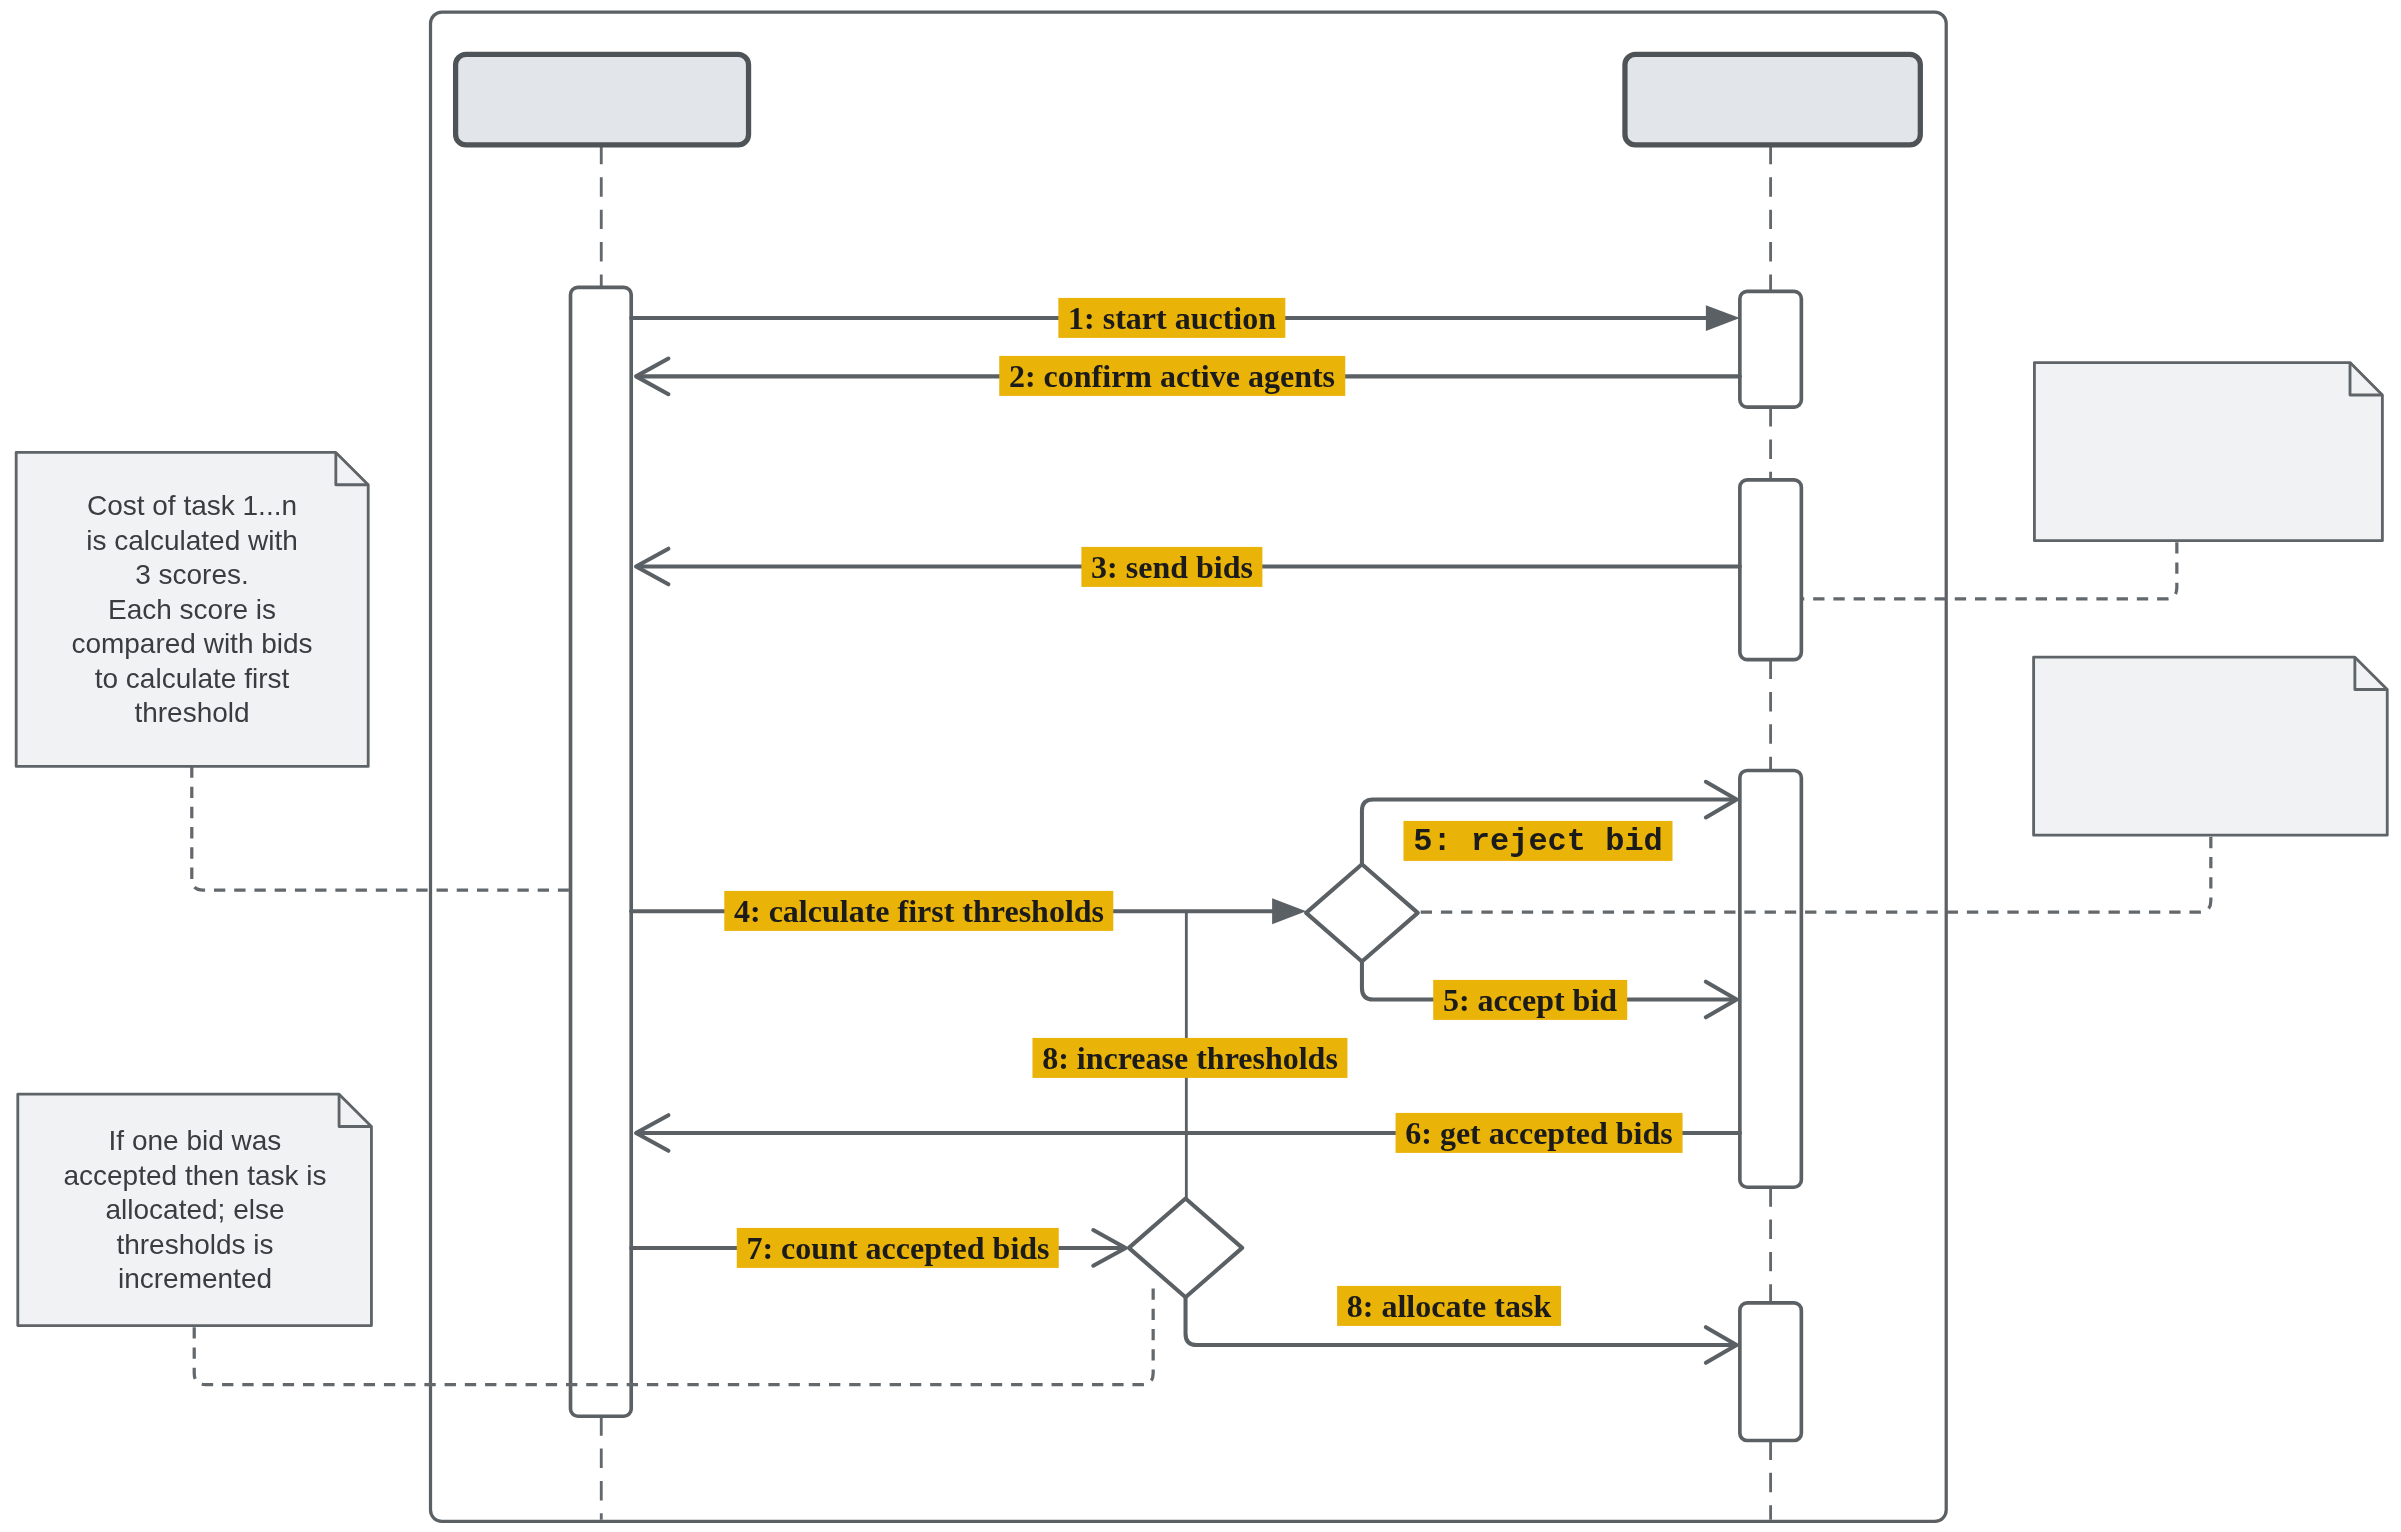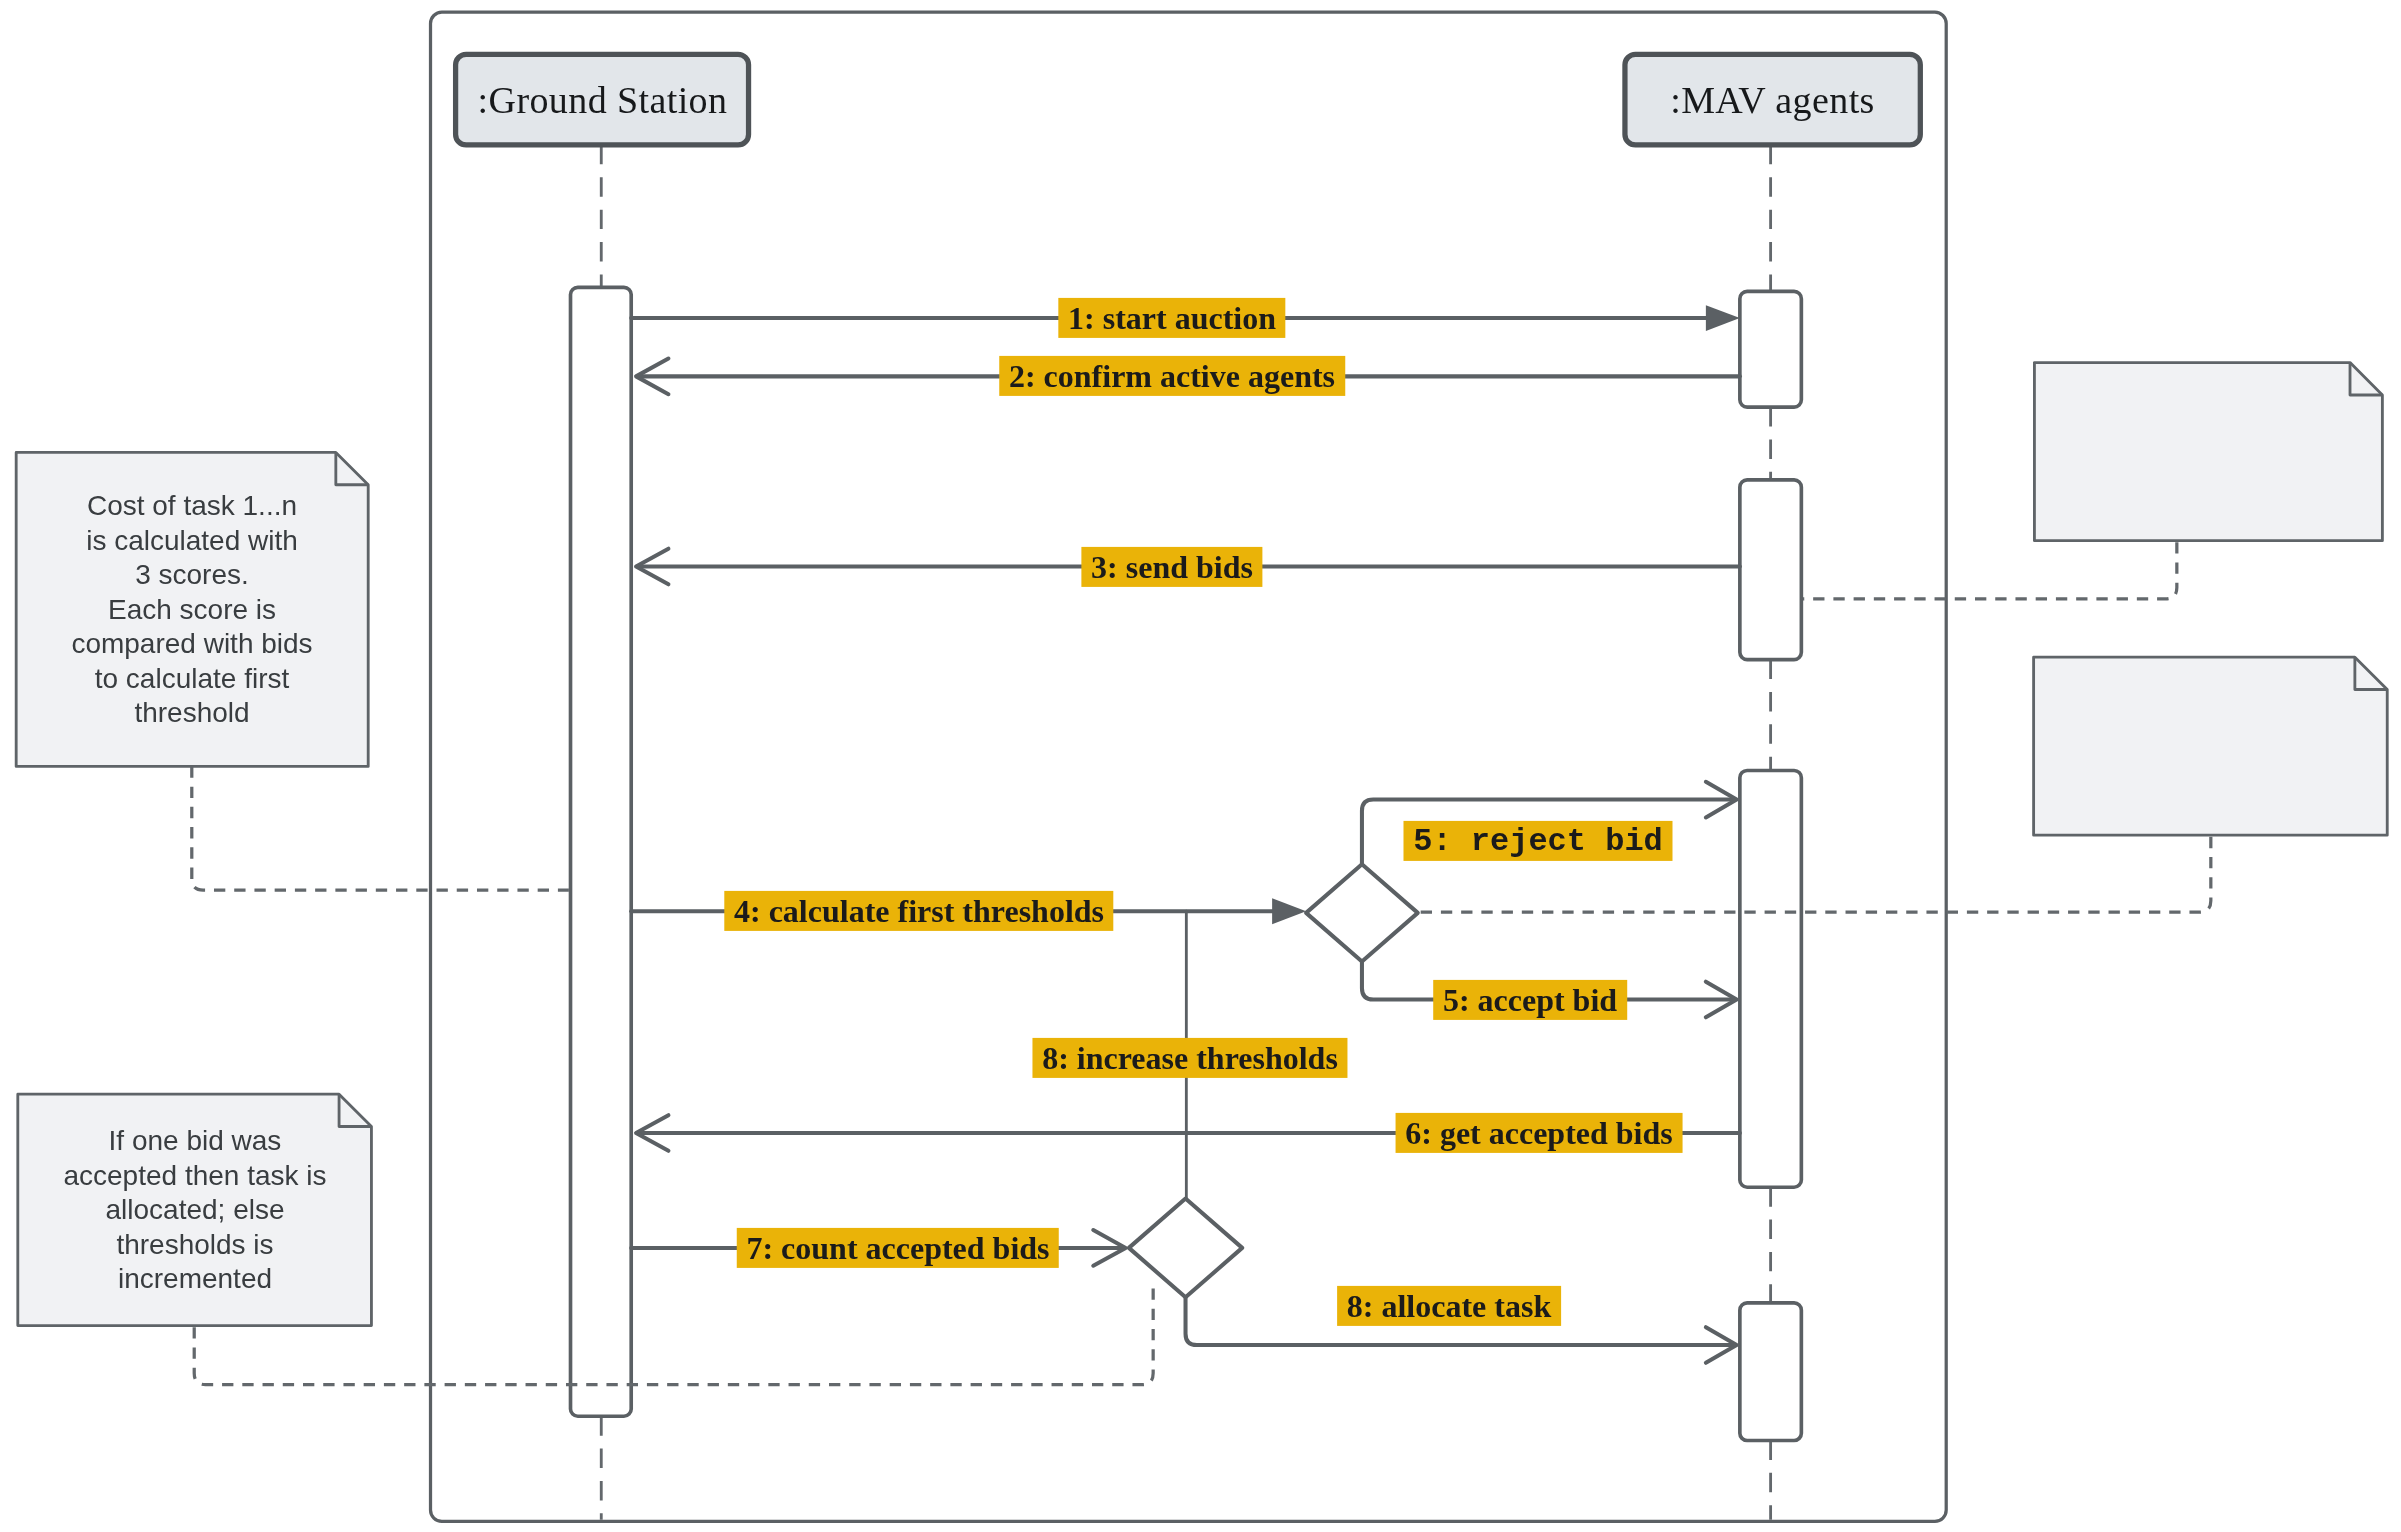":Ground Station" div.actor-label { html: <div>:Ground Station</div> -> none }
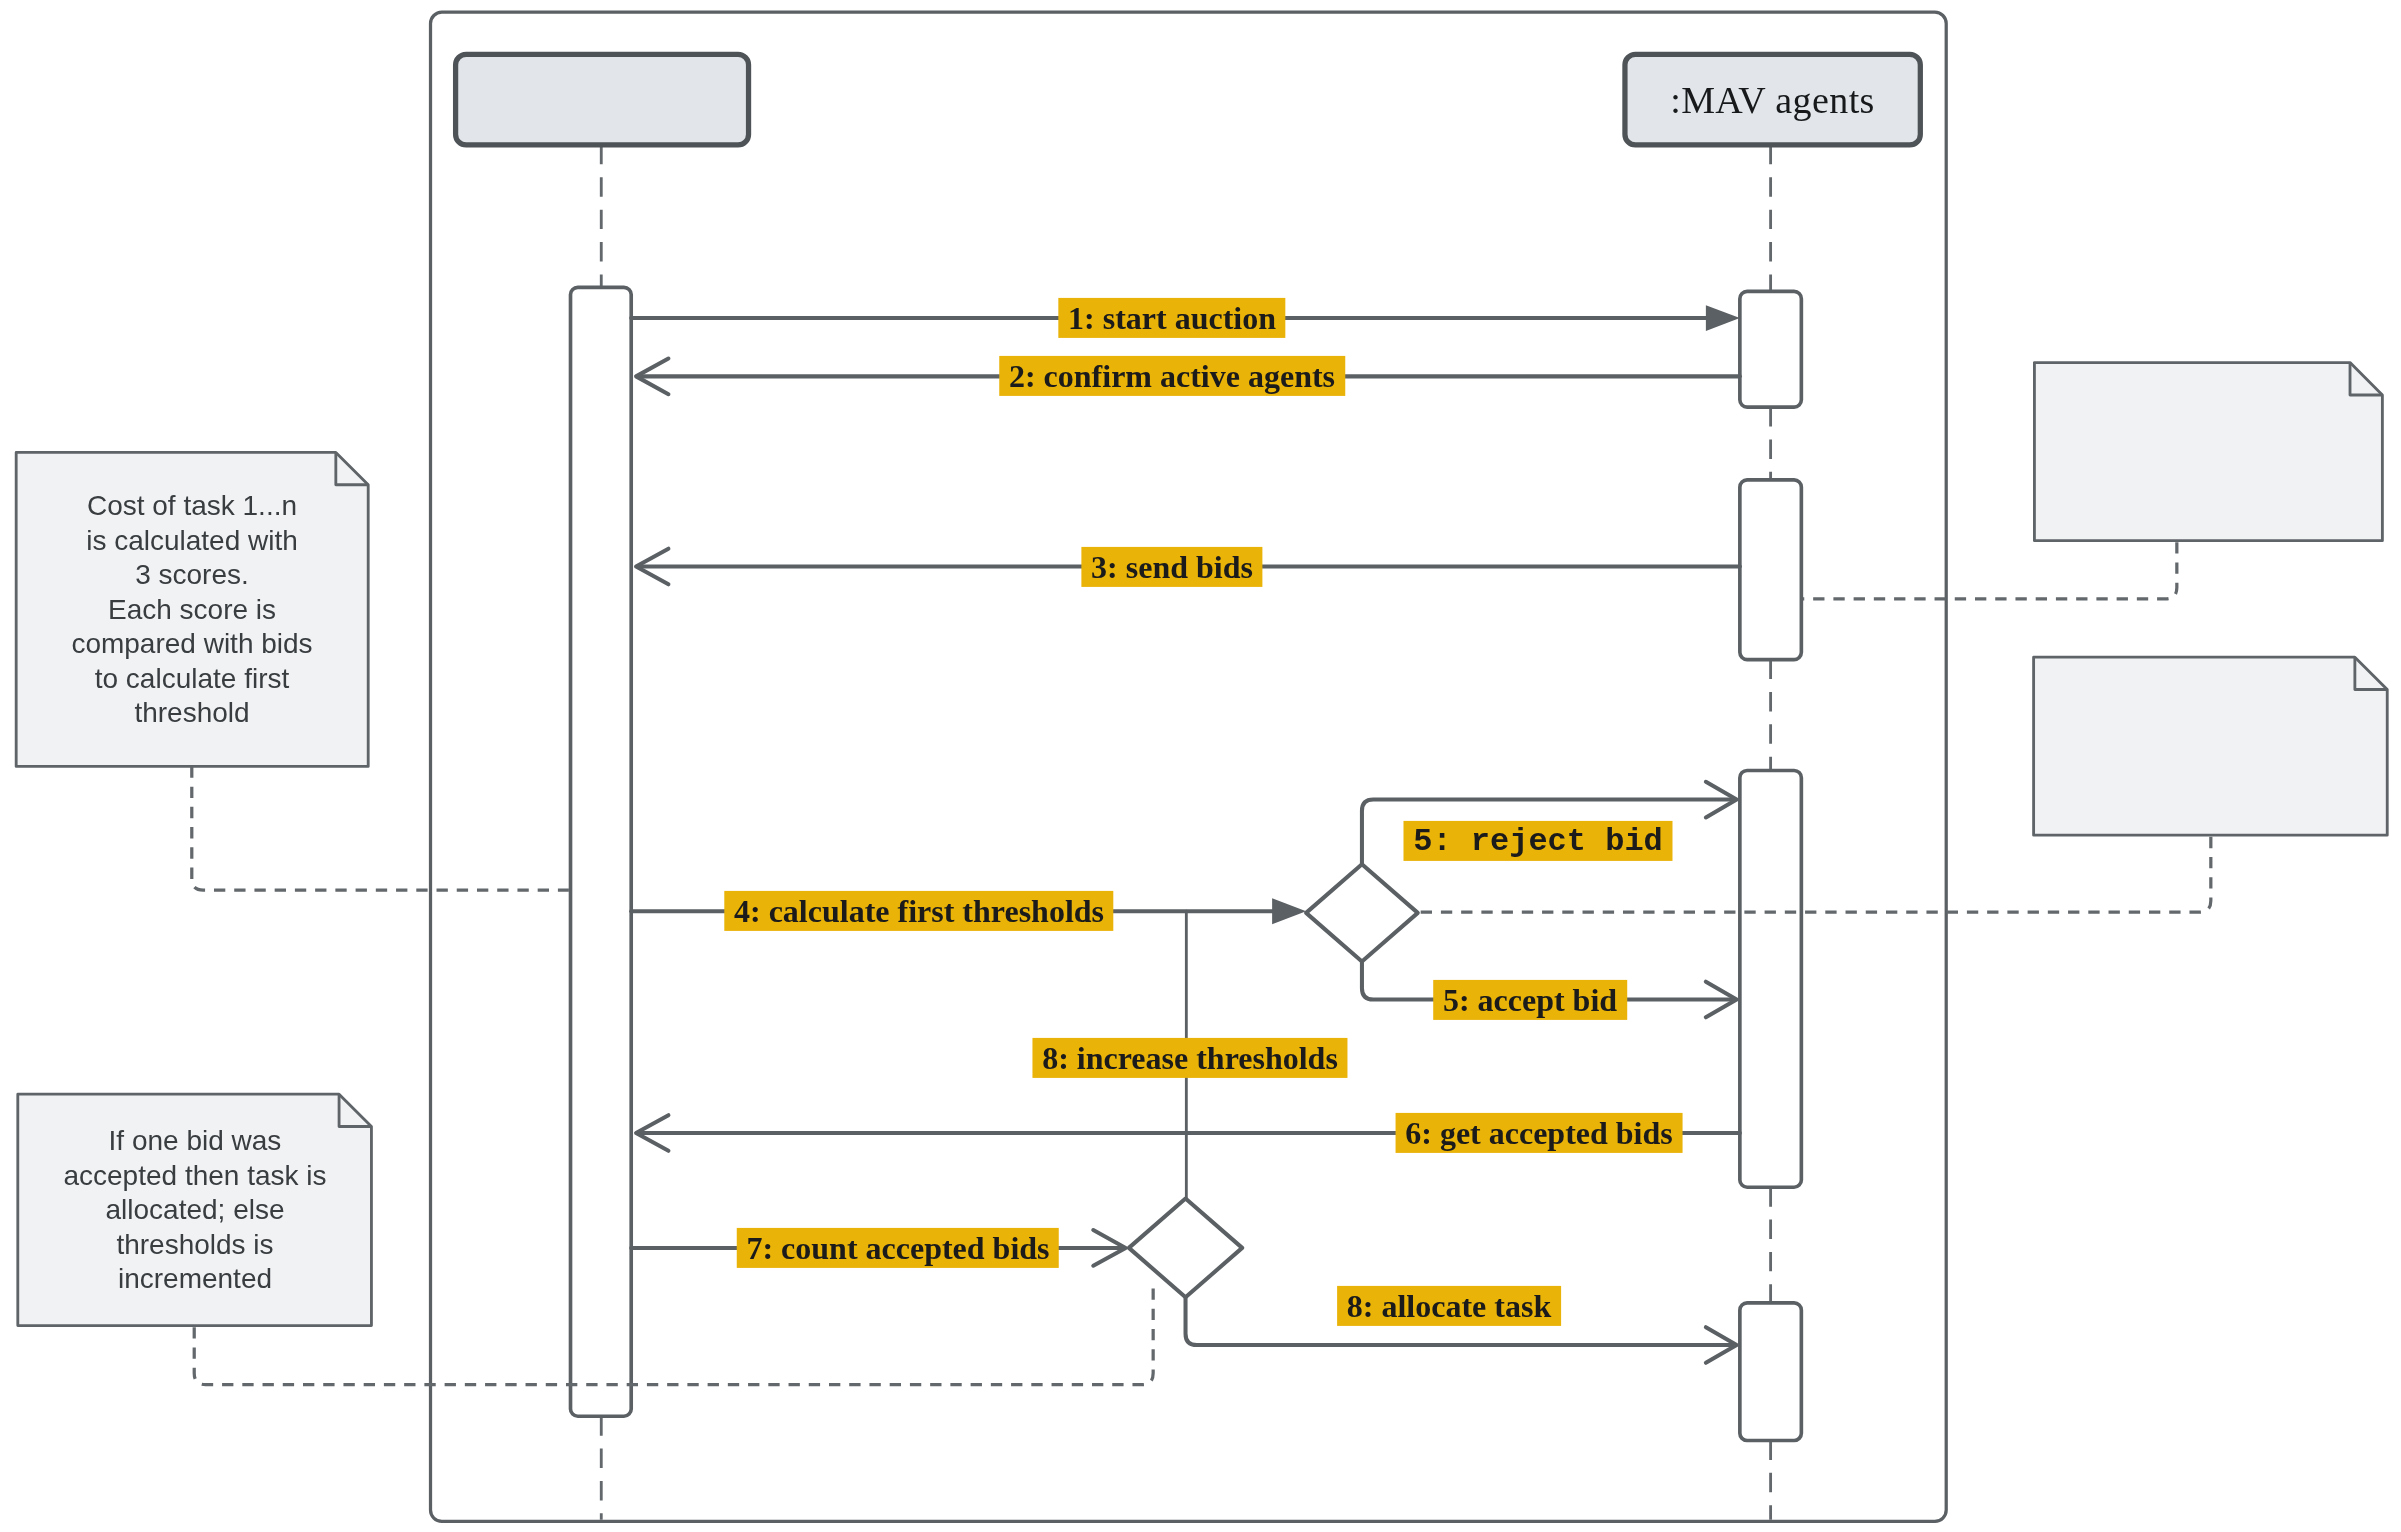":MAV agents" div.actor-label { html: <div>:MAV agents</div> -> none }
